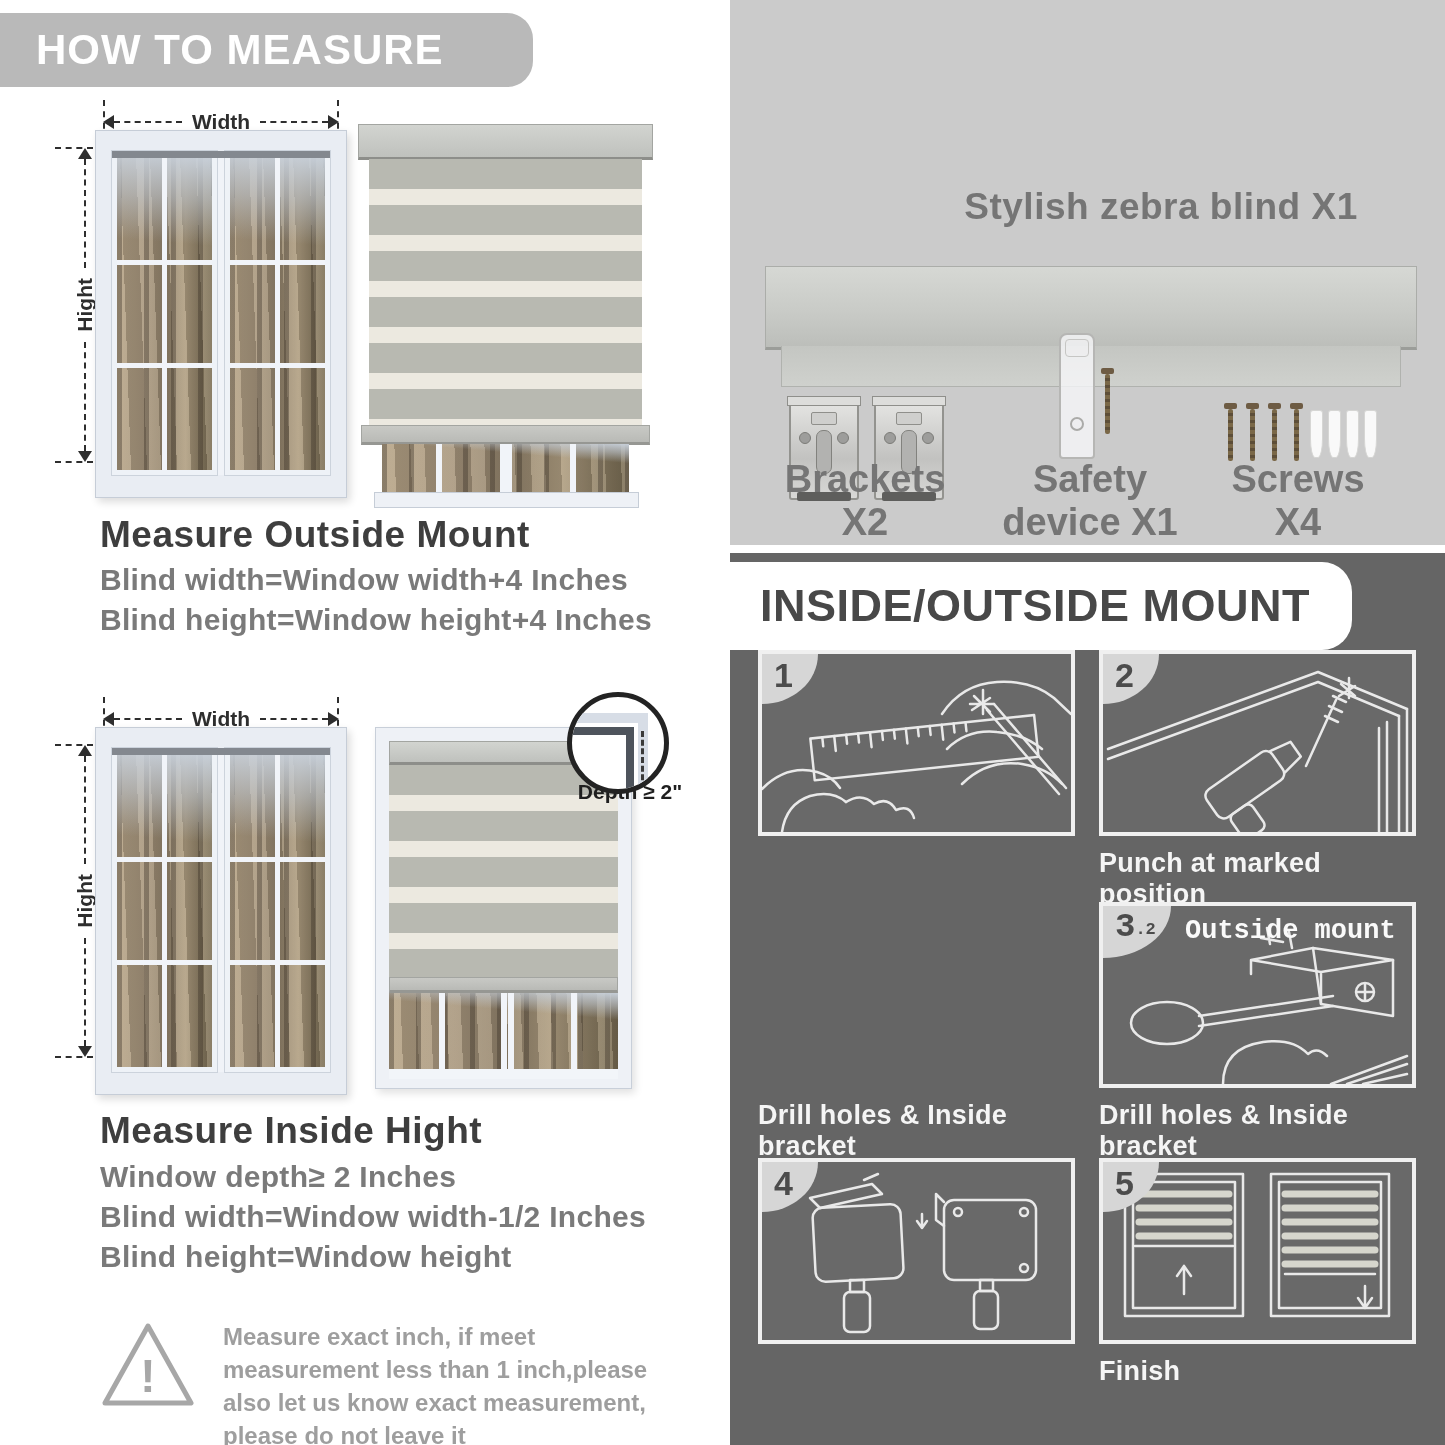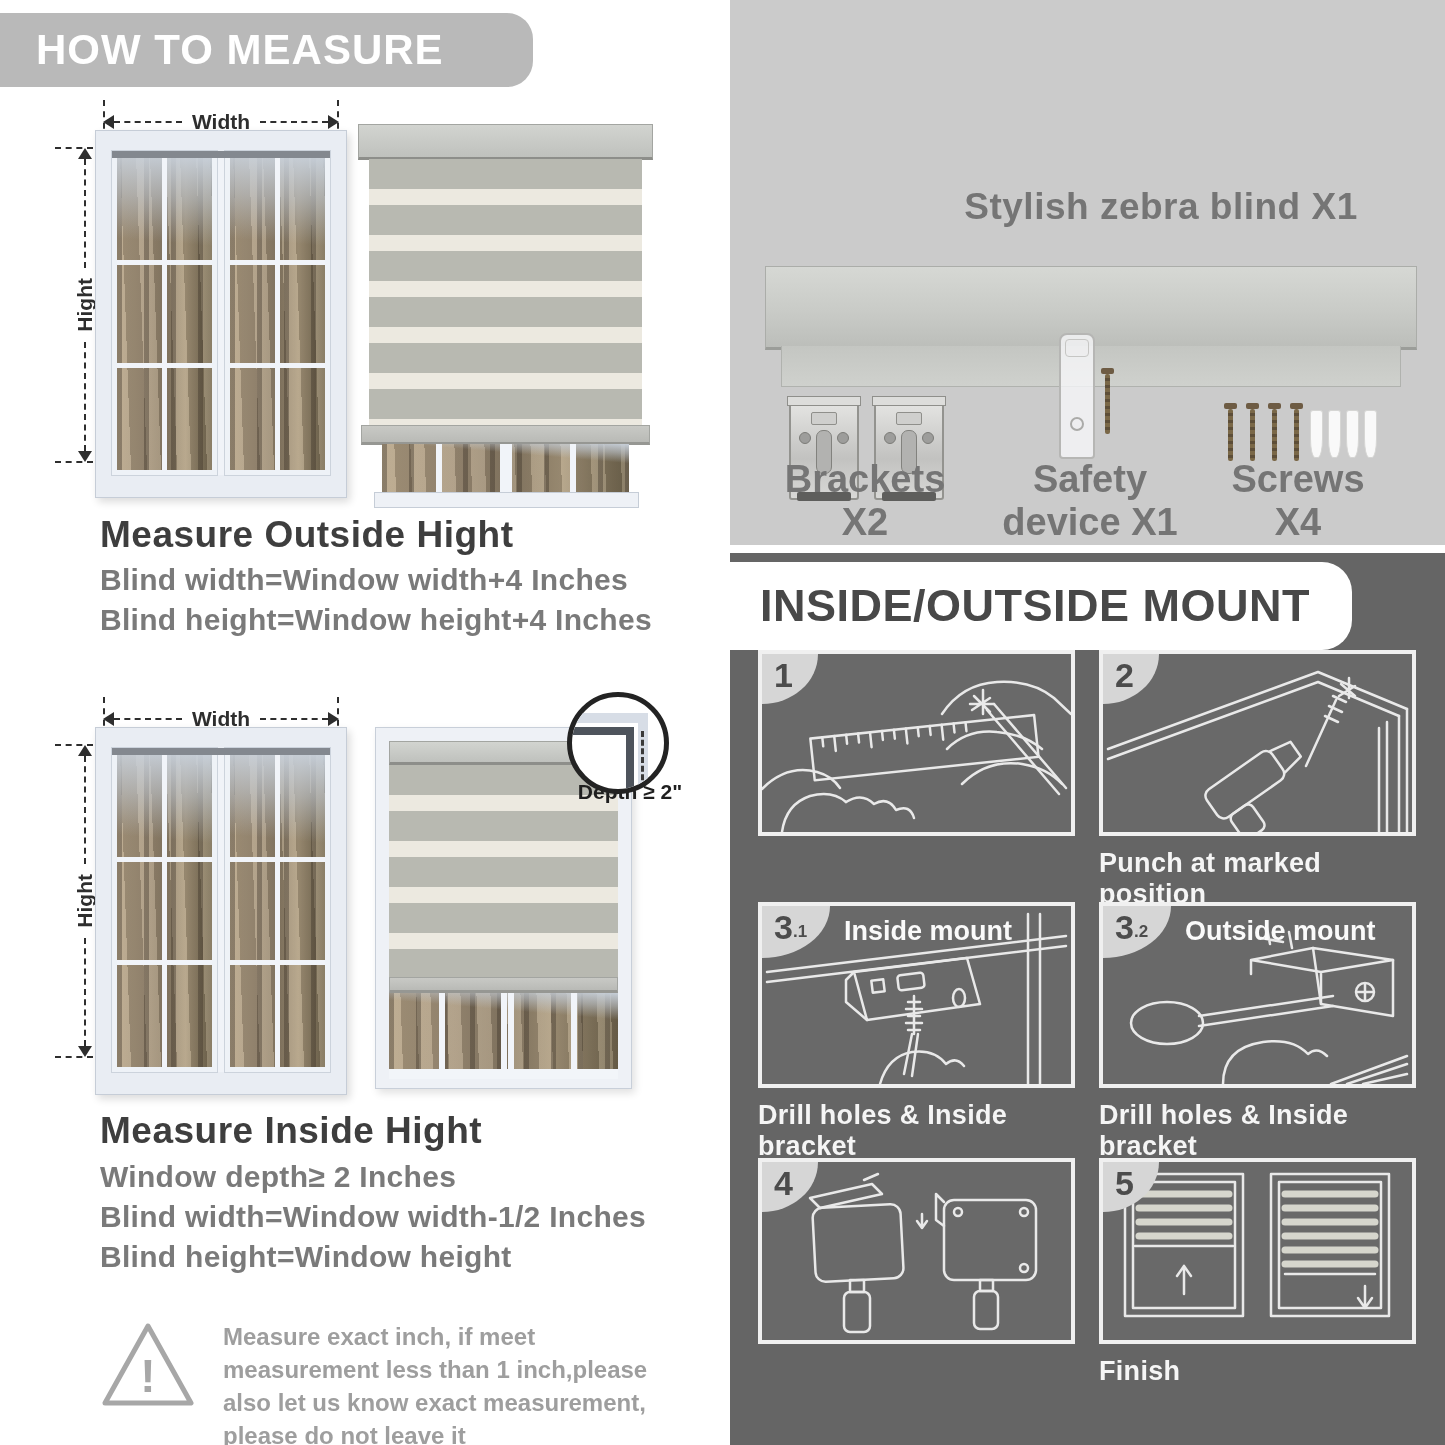"Measure Outside Hight" div.abs { text: Hight -> Mount }
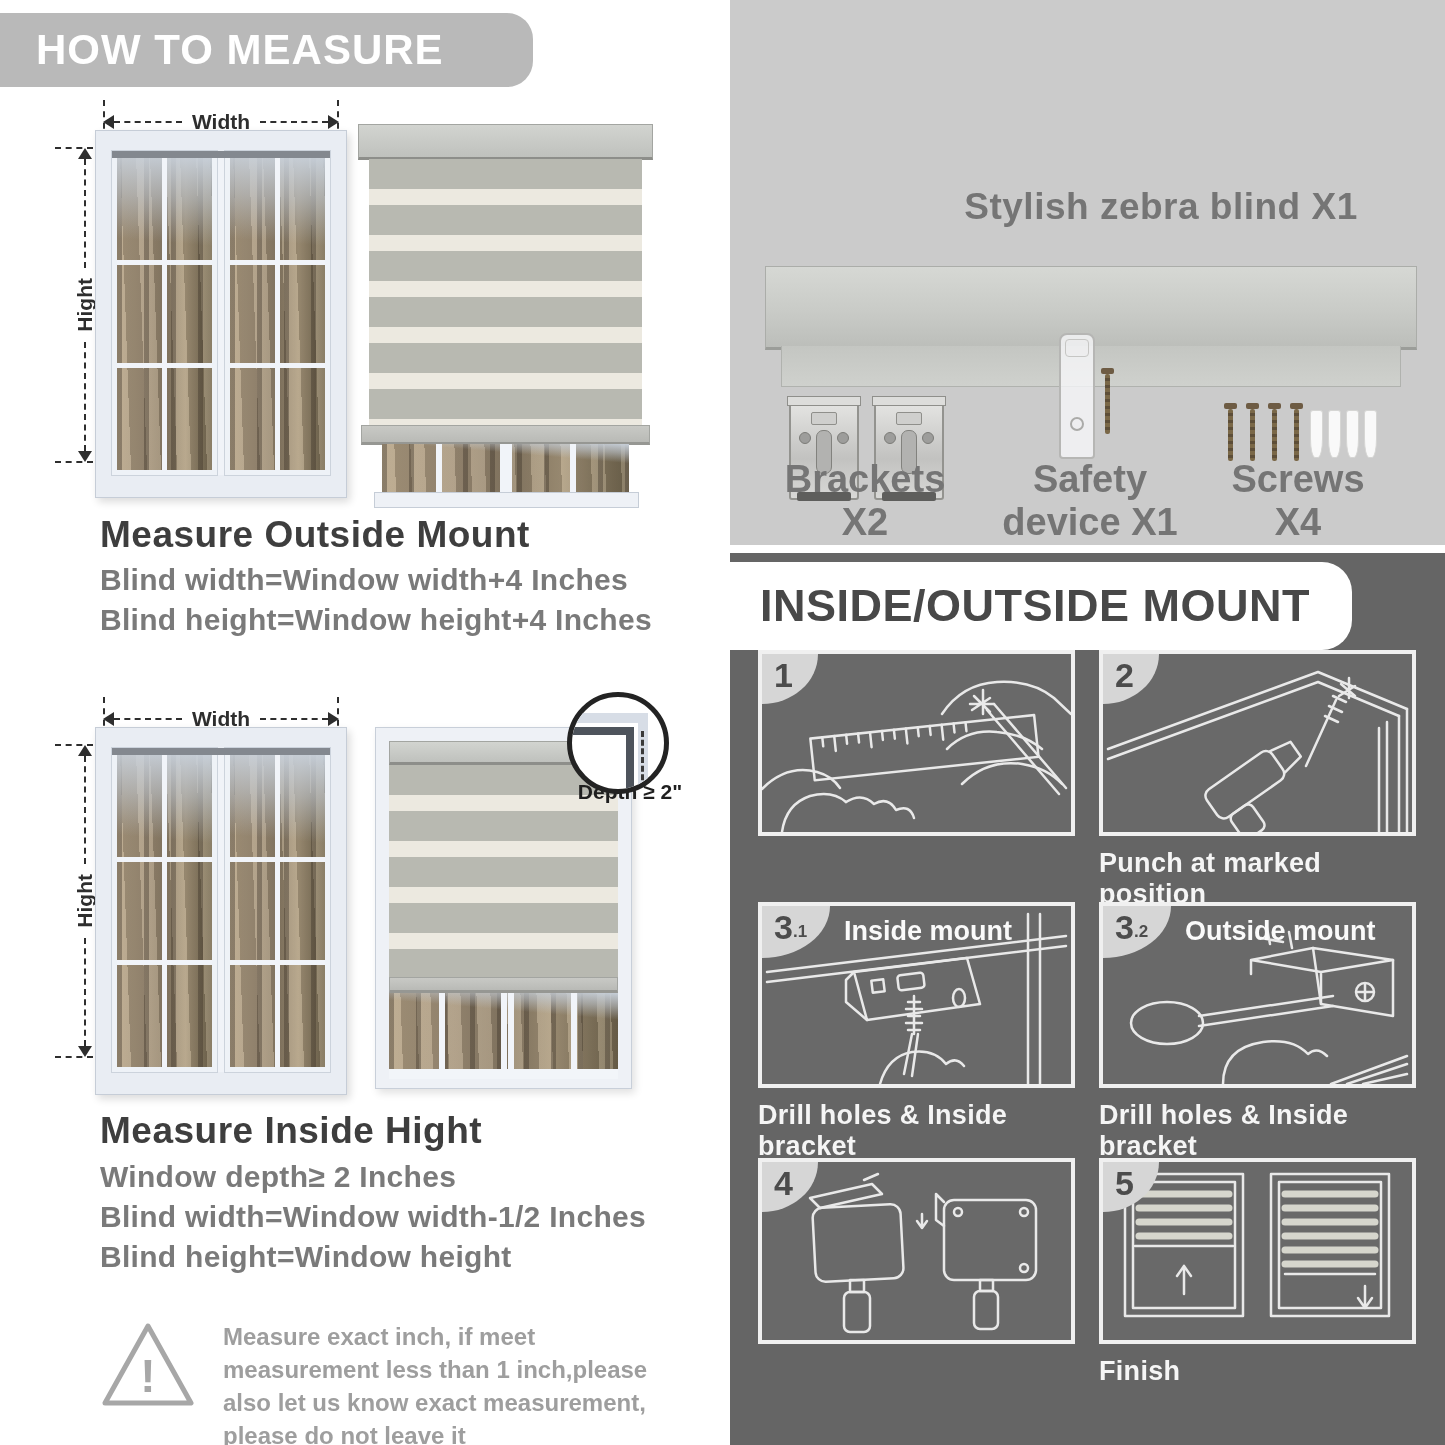"3.1" div.step-panel { html: <div> <div><span>3</span><span>.1</span></div> <div>Inside mount</div> <div> <svg> <path></path> <path></path> <path></path> <path></path> <rect></rect> <rect></rect> <ellipse></ellipse> <path></path> <path></path> <path></path> </svg> </div> </div> -> none }
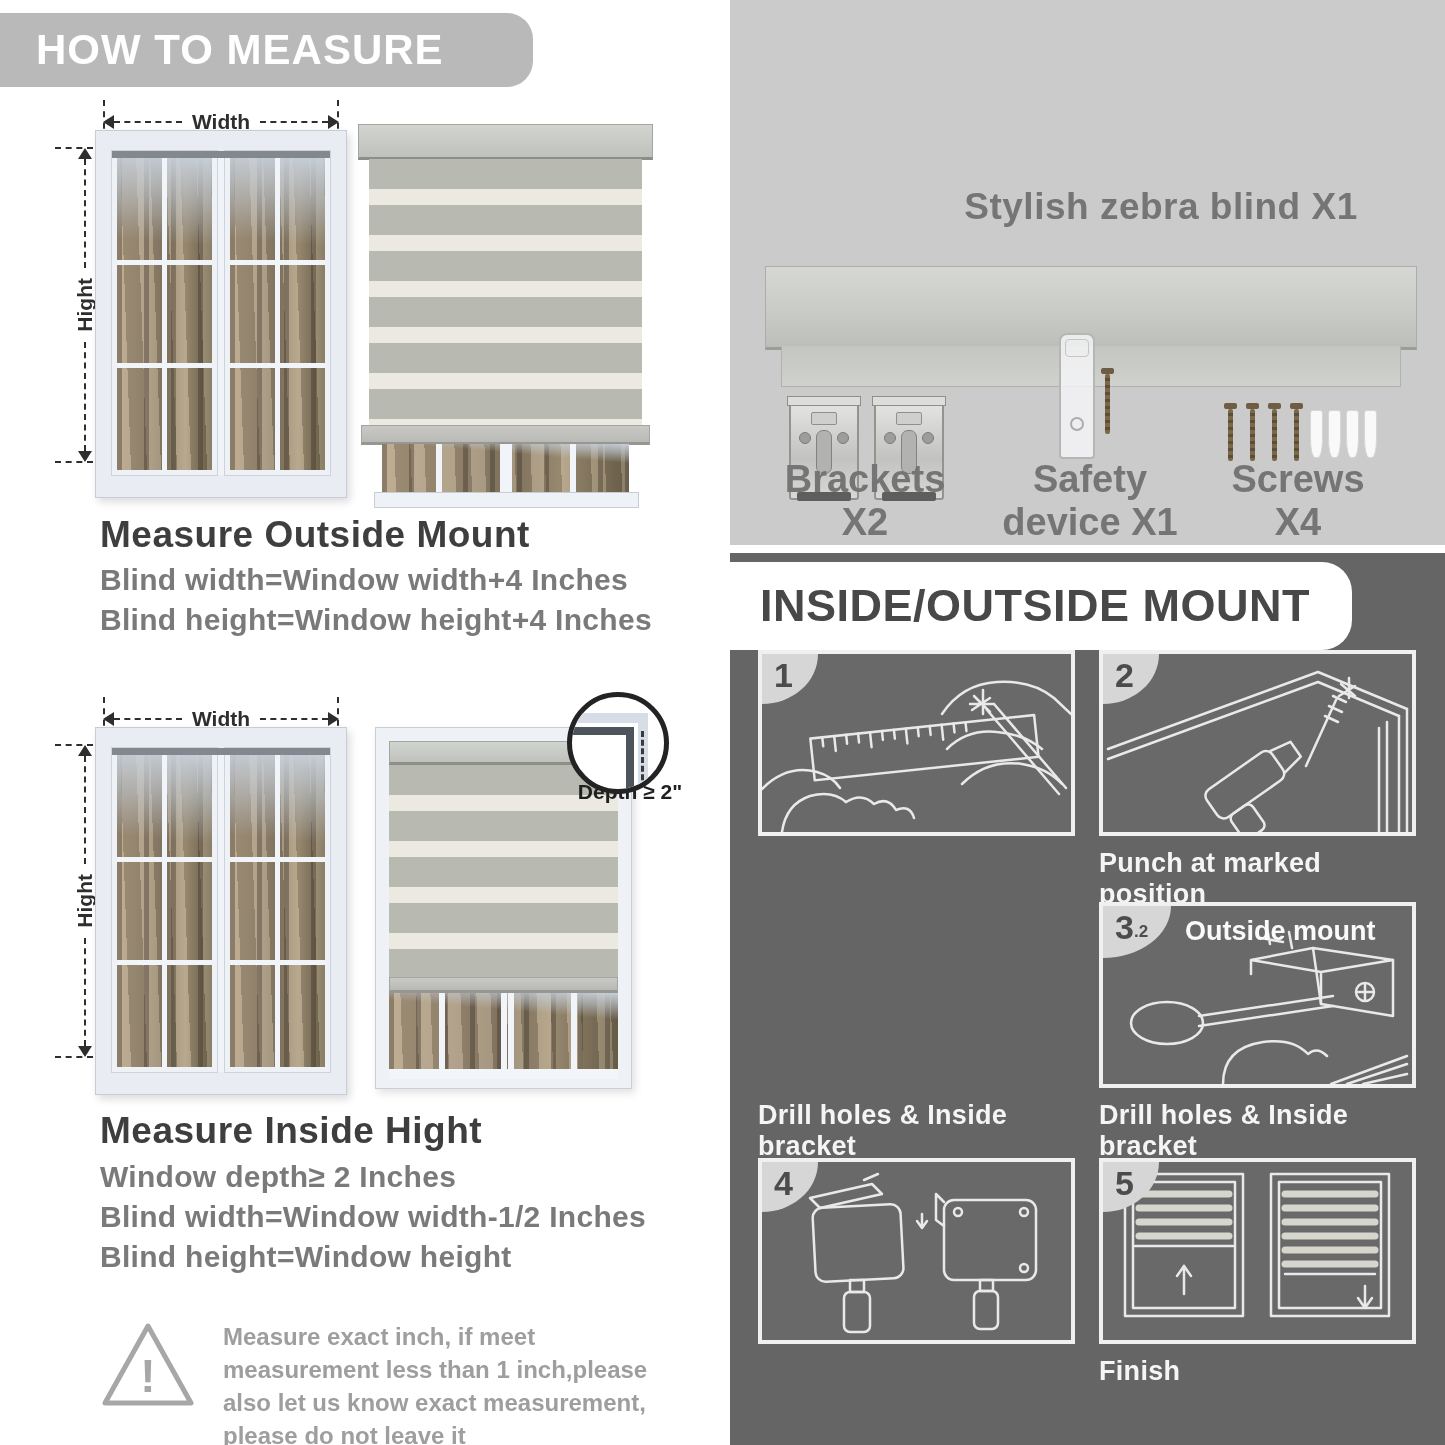"3.2" div.step-panel { font-family: none -> Liberation Mono, monospace }
